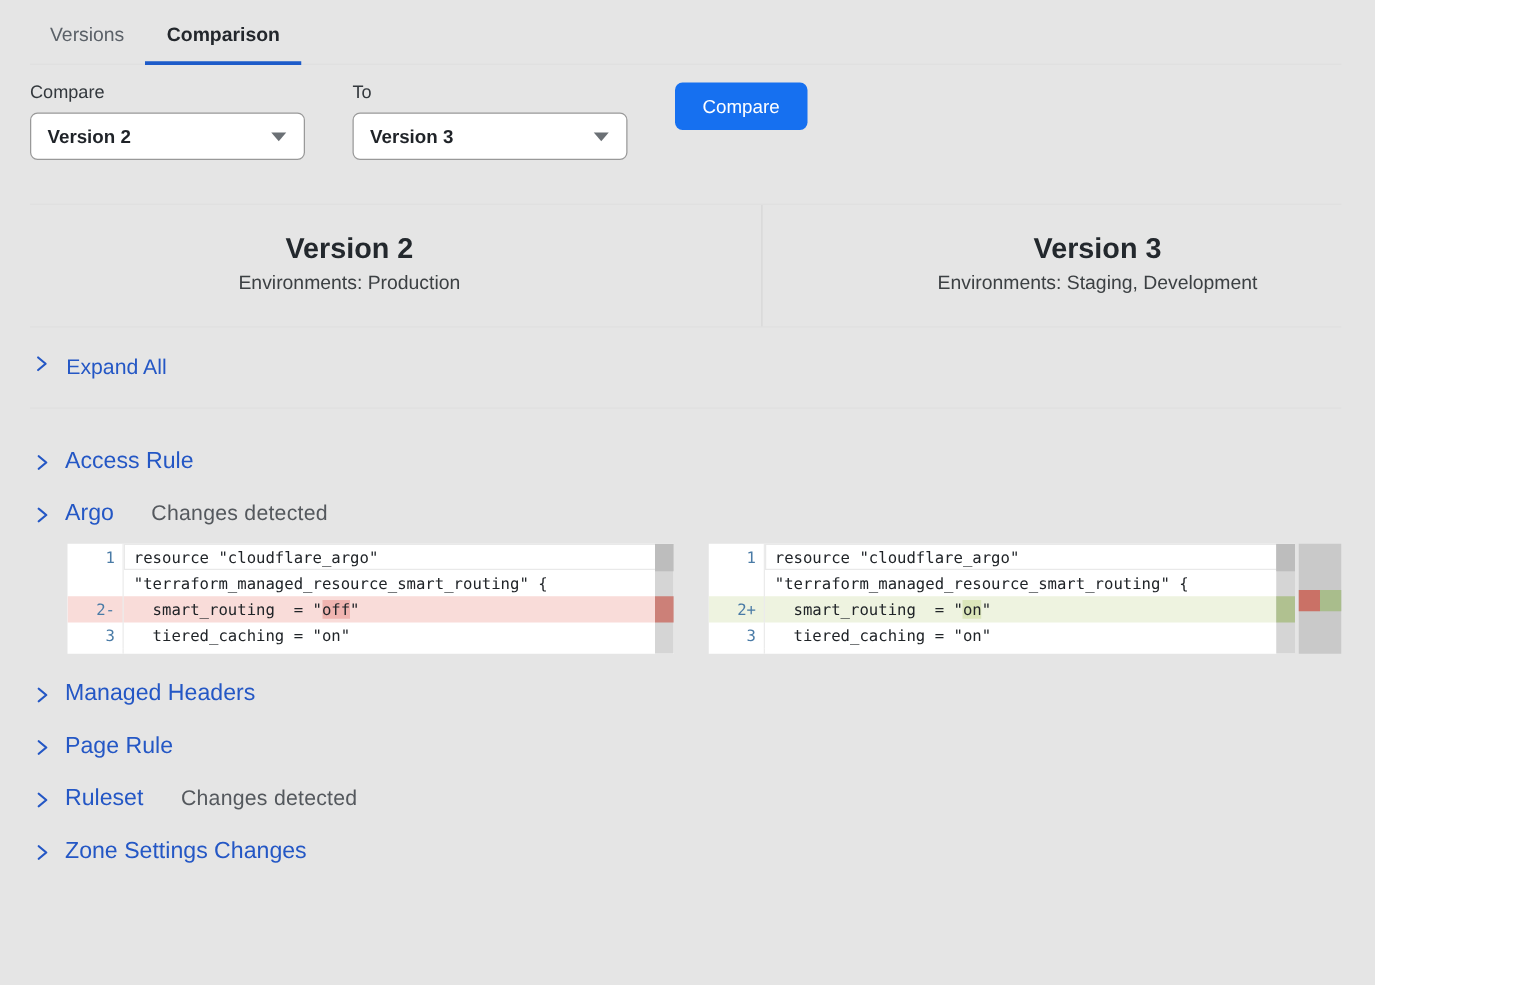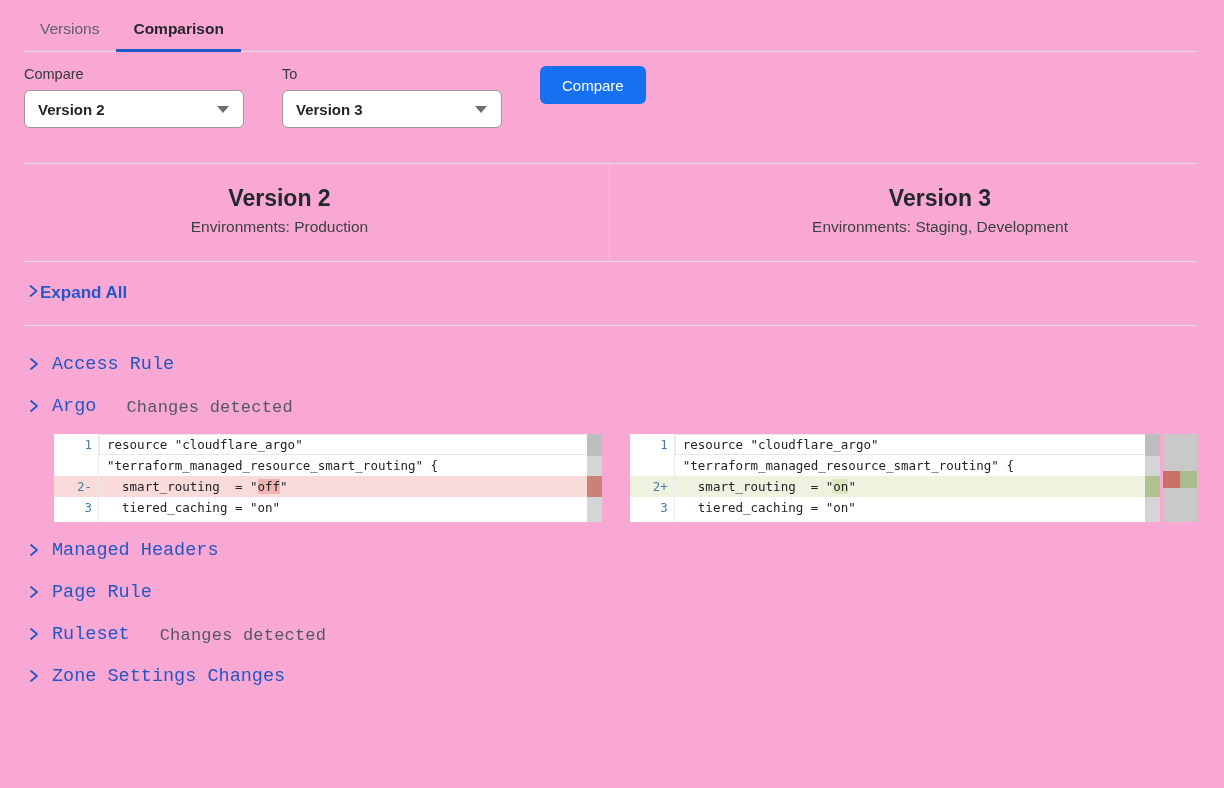"Versions" .page { background: #f9a8d4 -> #e5e5e5; width: 1224px -> 1100px }
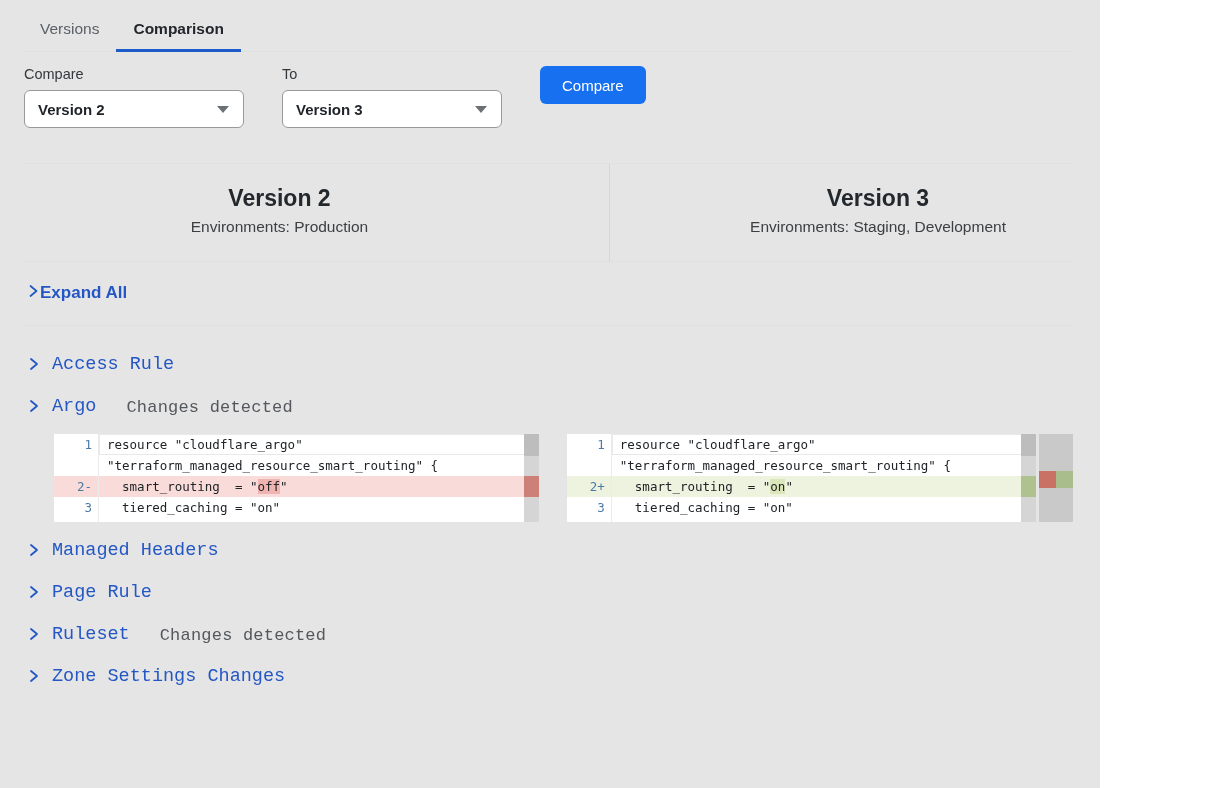"Expand All" .expand-row { font-weight: bold -> none; gap: none -> 13px }
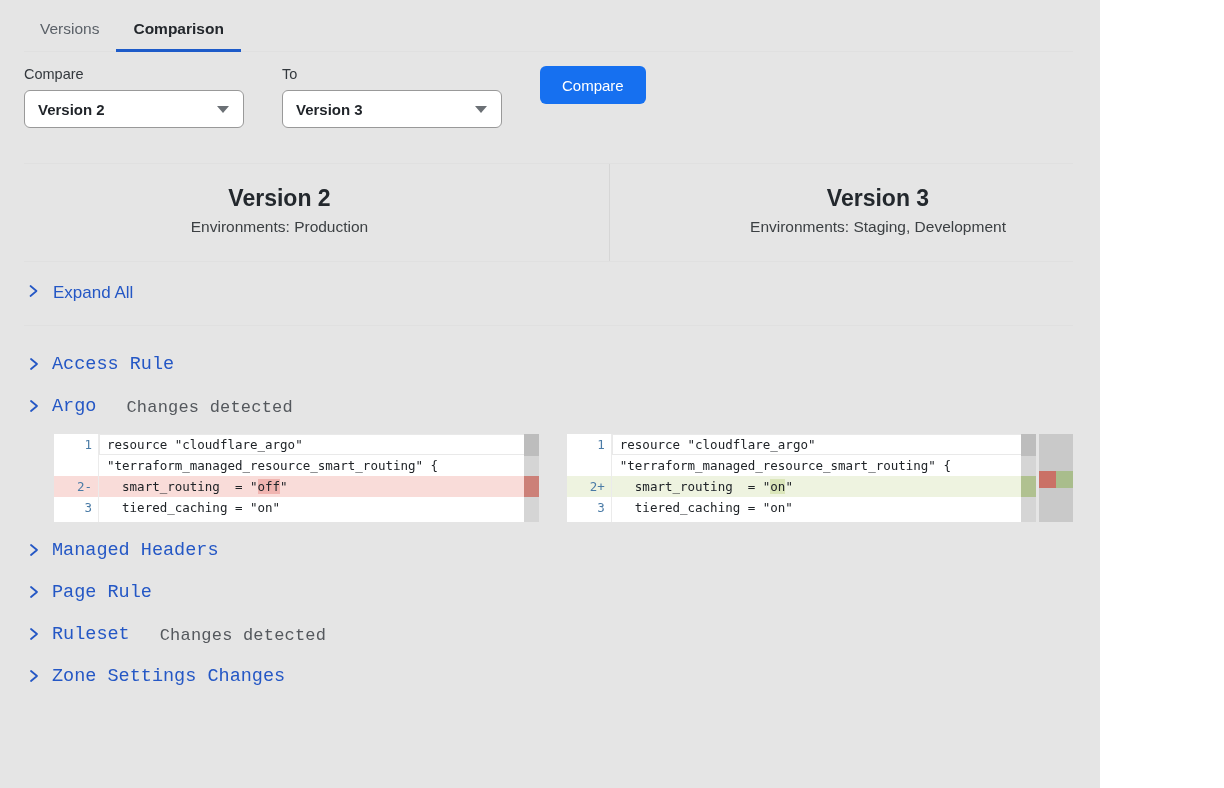"Access Rule" .sec-row { align-items: center -> flex-end; font-family: Liberation Mono, monospace -> none }
